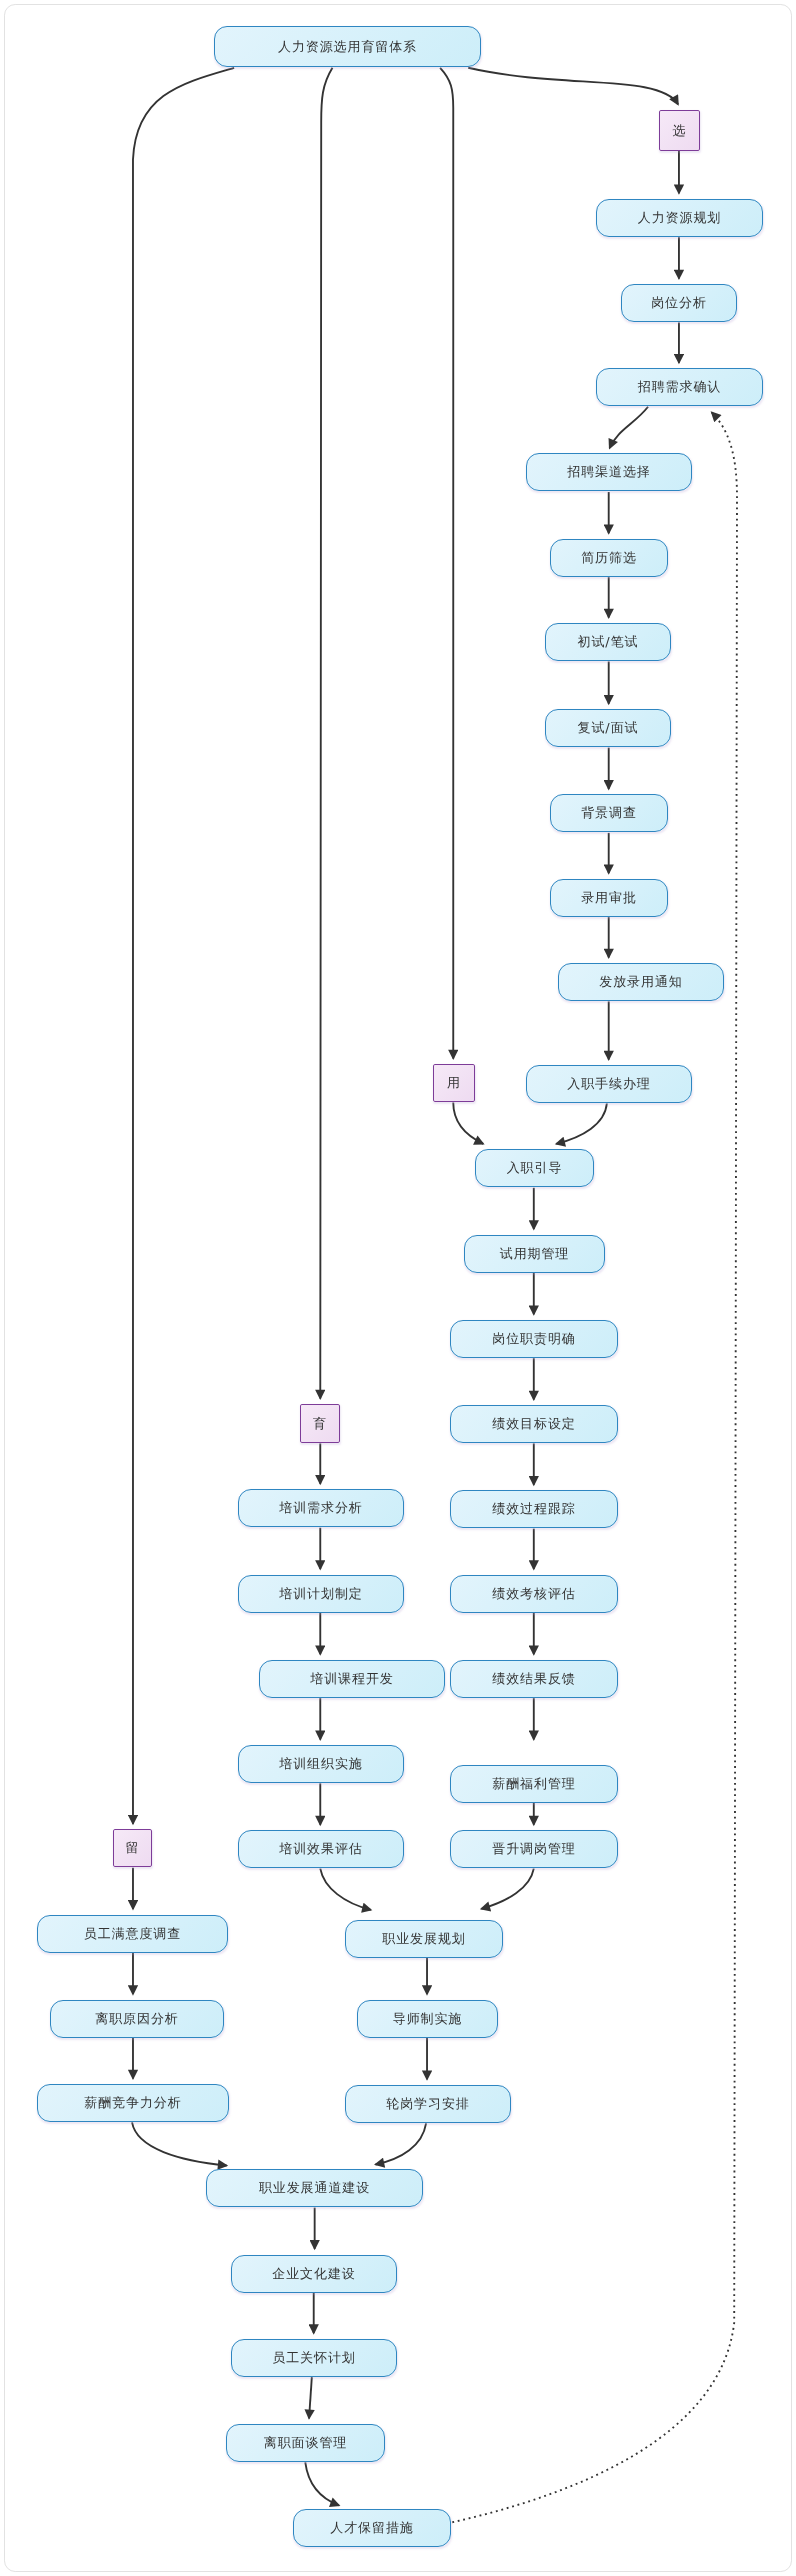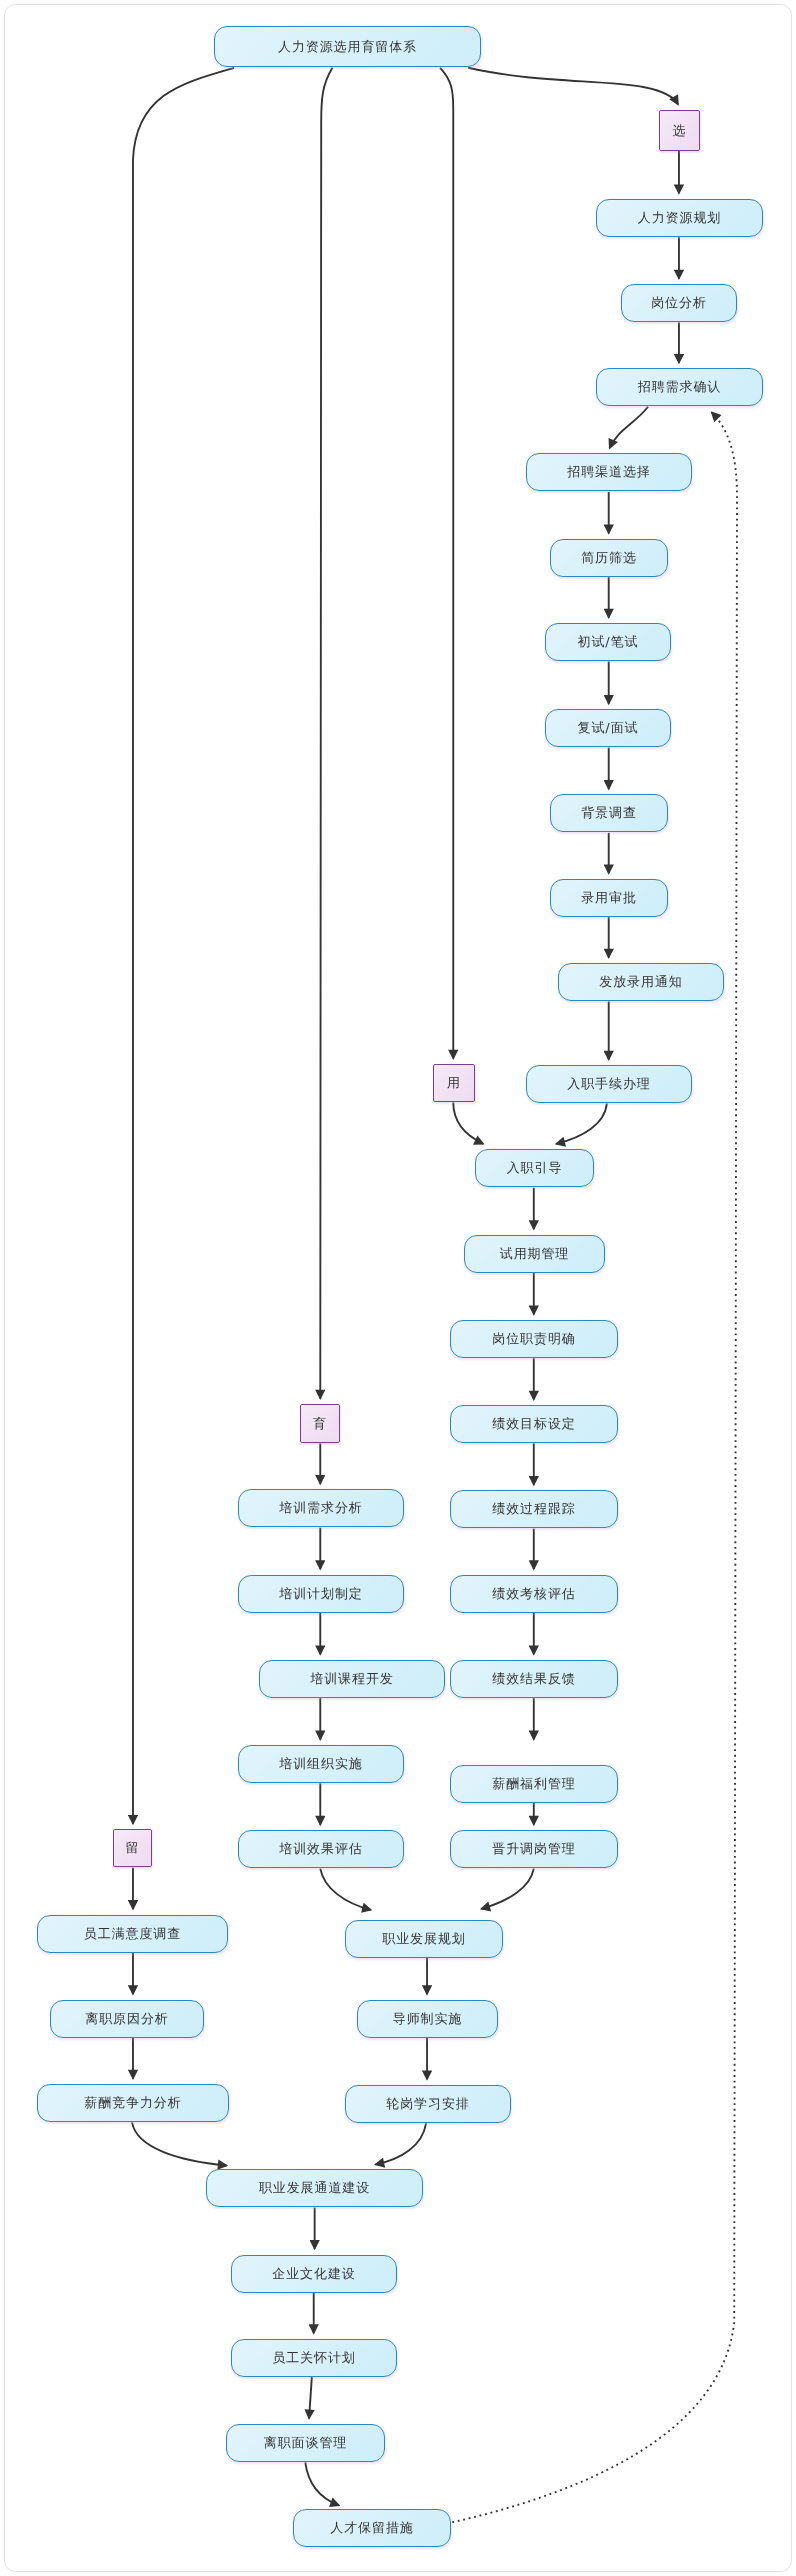"离职原因分析" div.node { width: 154px -> 174px }
